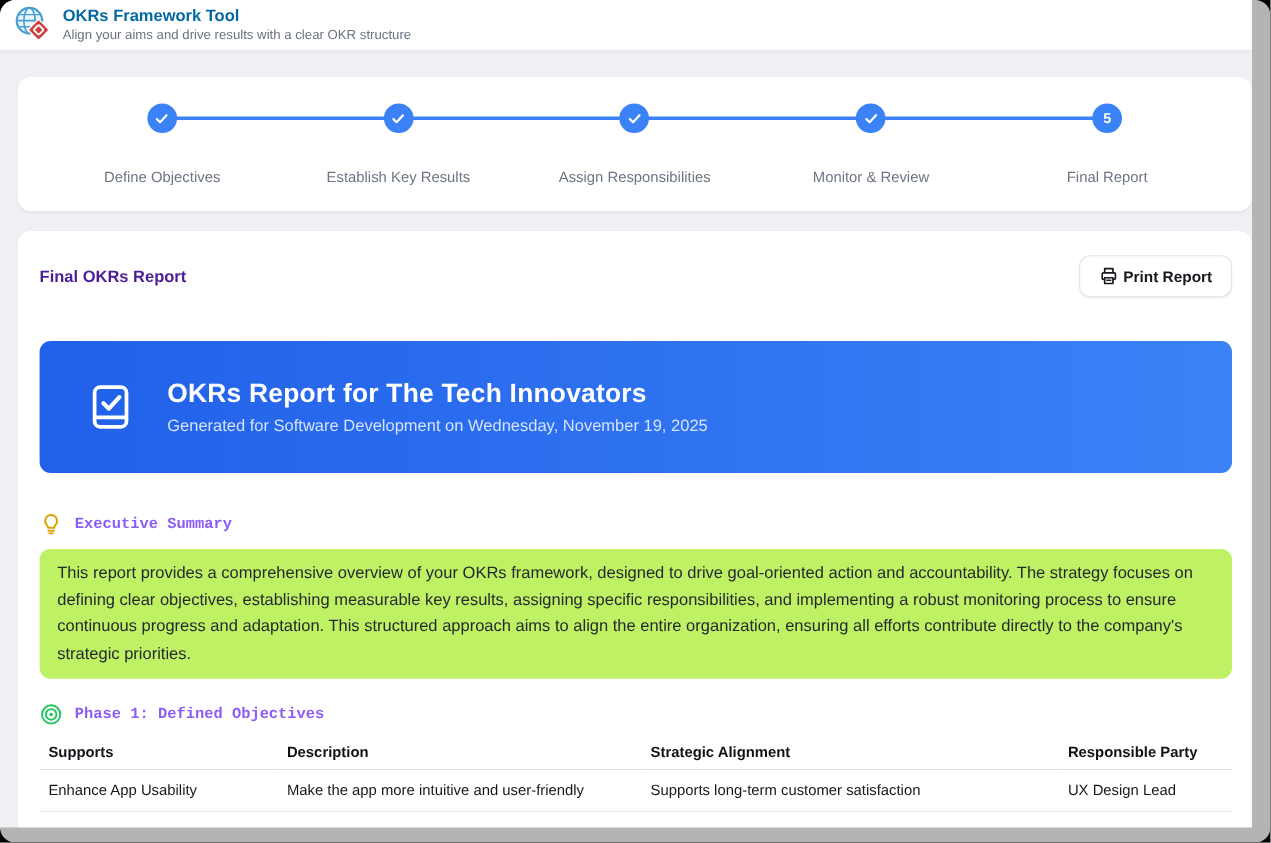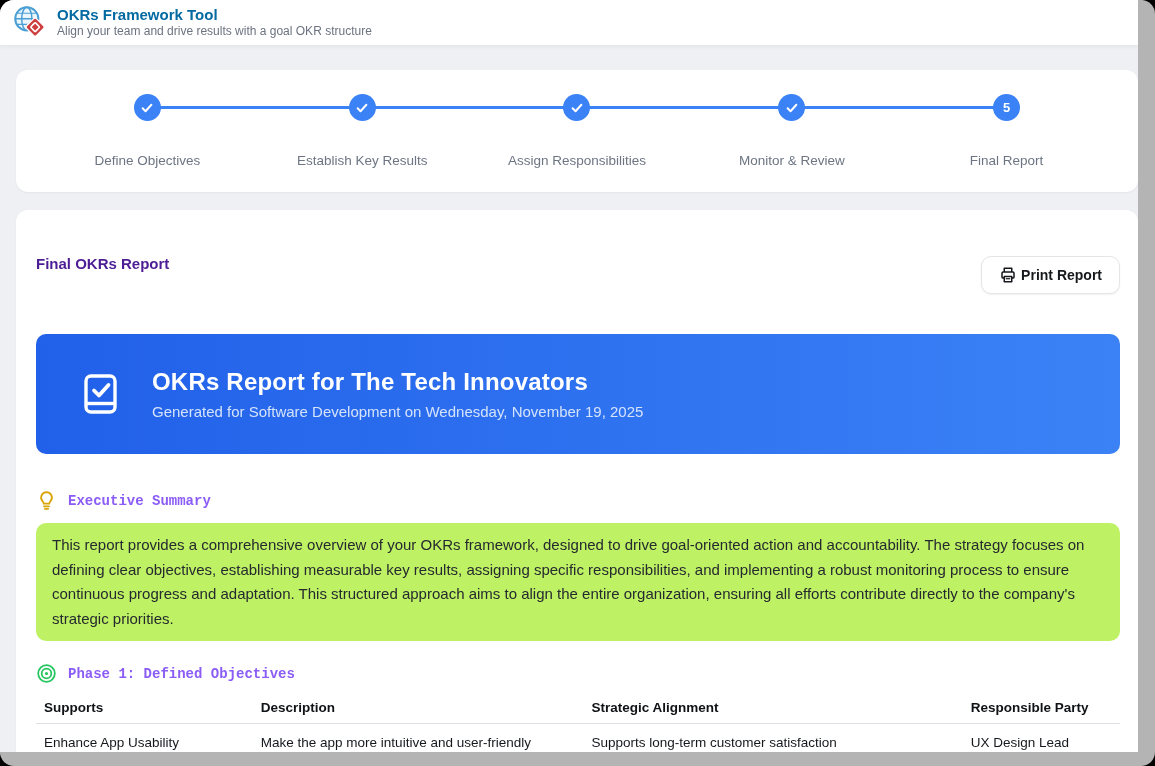"Align your team and drive" div.app-subtitle { text: team and drive results with a goal -> aims and drive results with a clear }
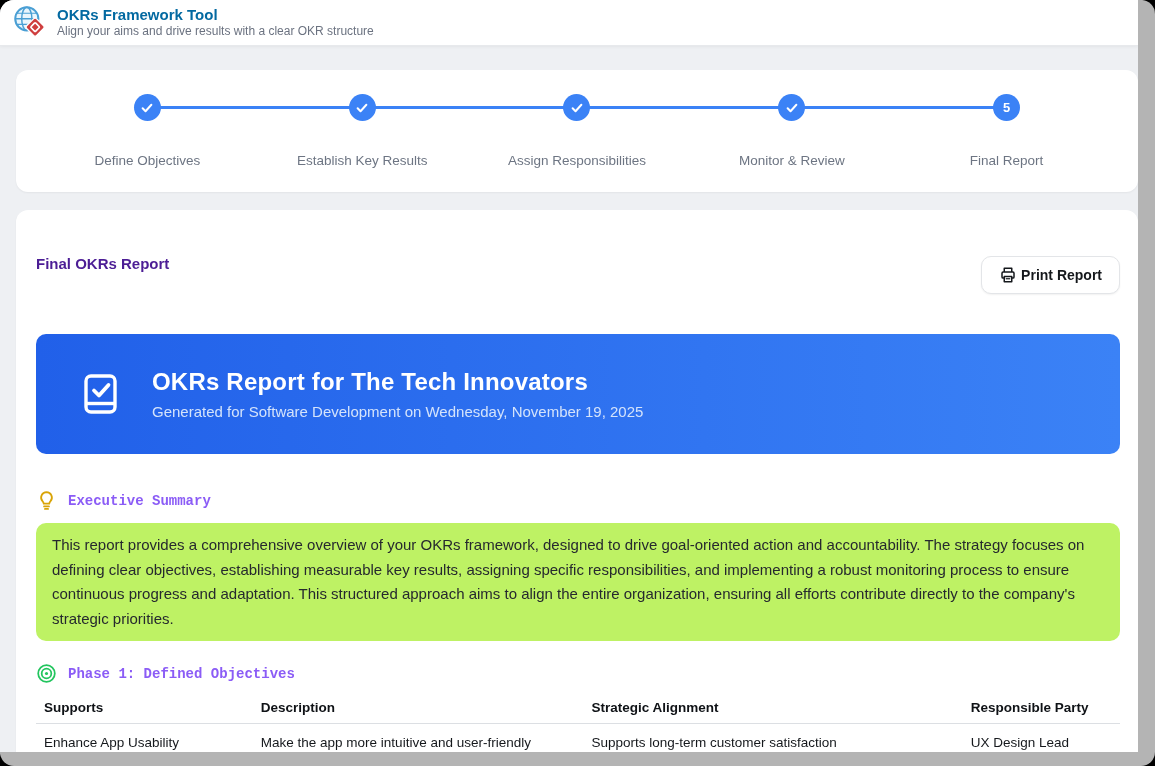"Print Report" .print-btn { margin-top: 24px -> none }
